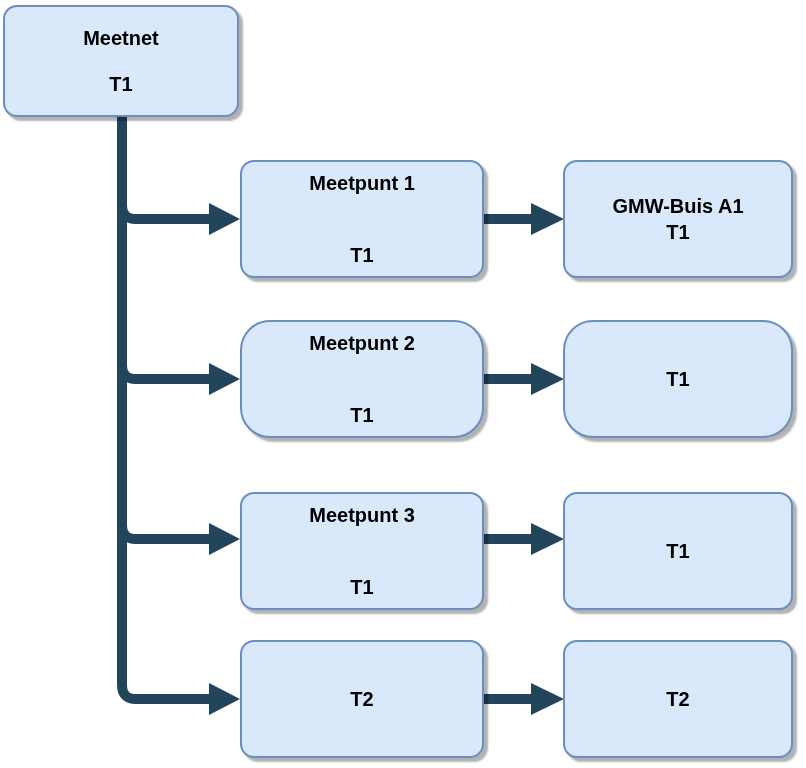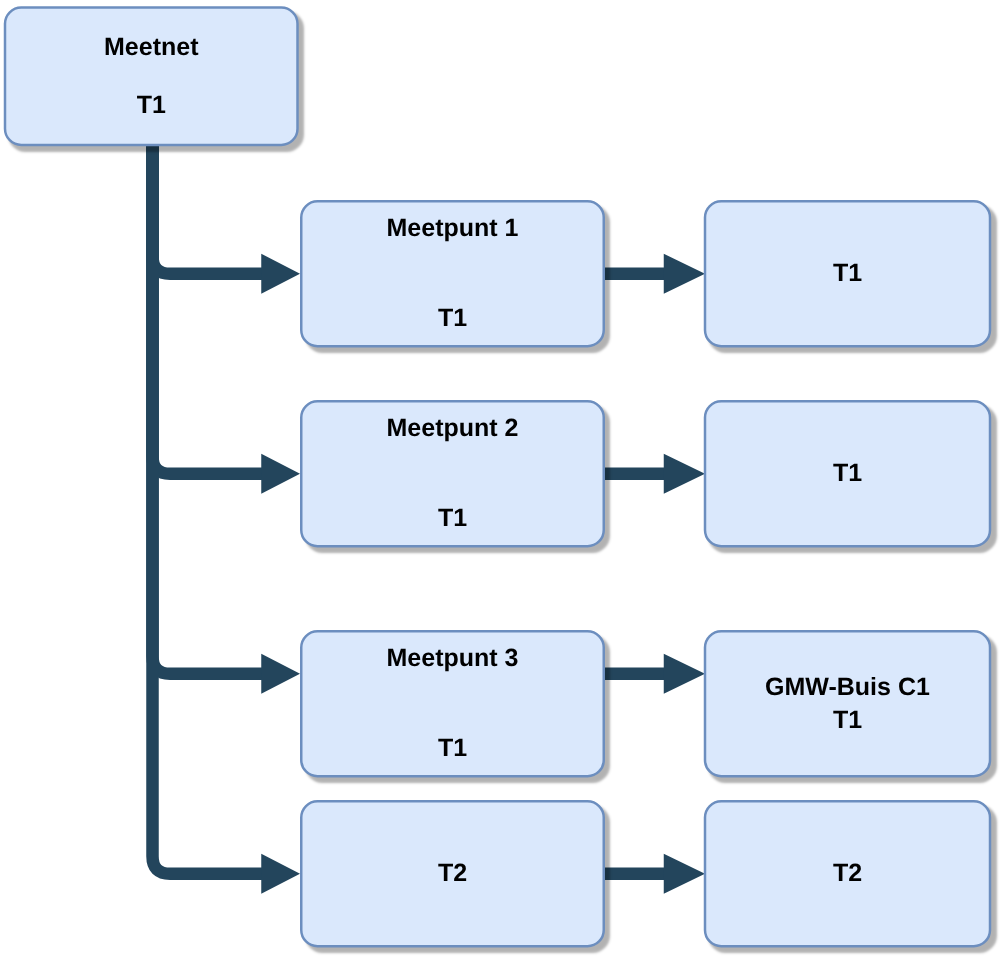"GMW-Buis A1" span { html: none -> <span>GMW-Buis A1</span> }
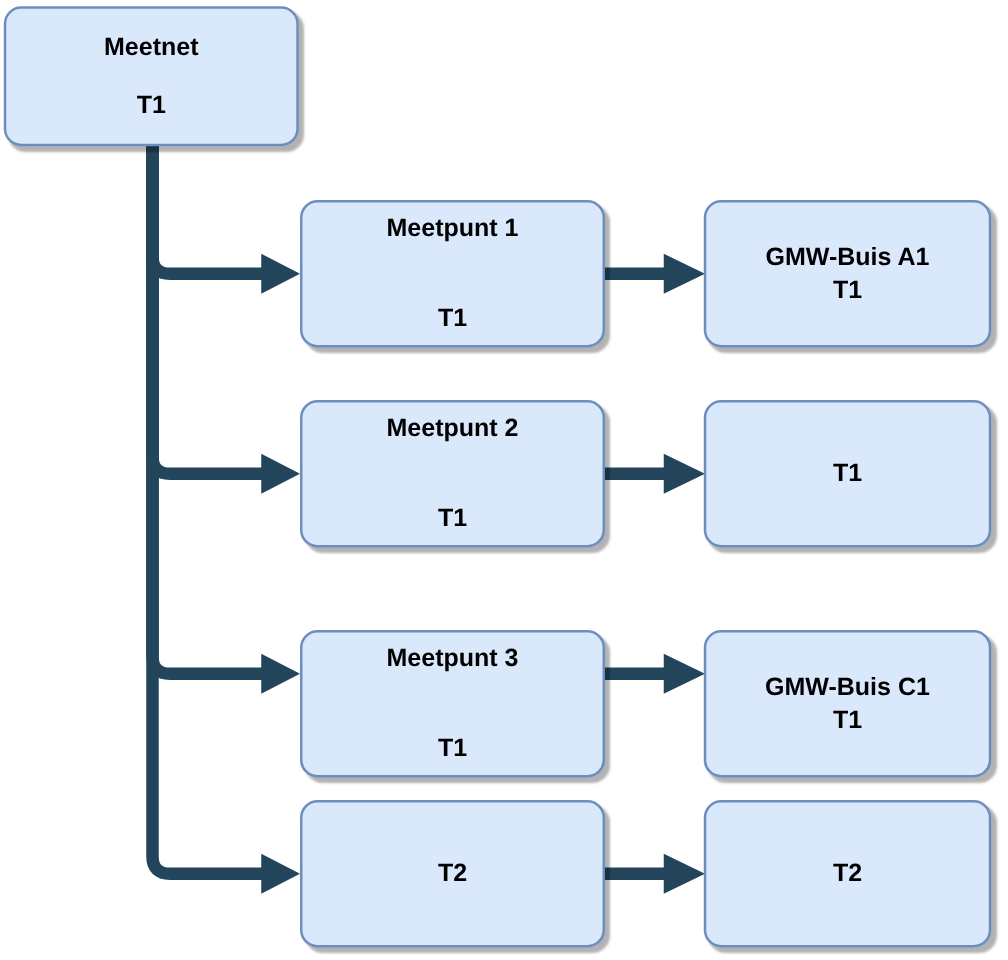"Meetpunt 2" .row-2 { border-radius: none -> 30px }
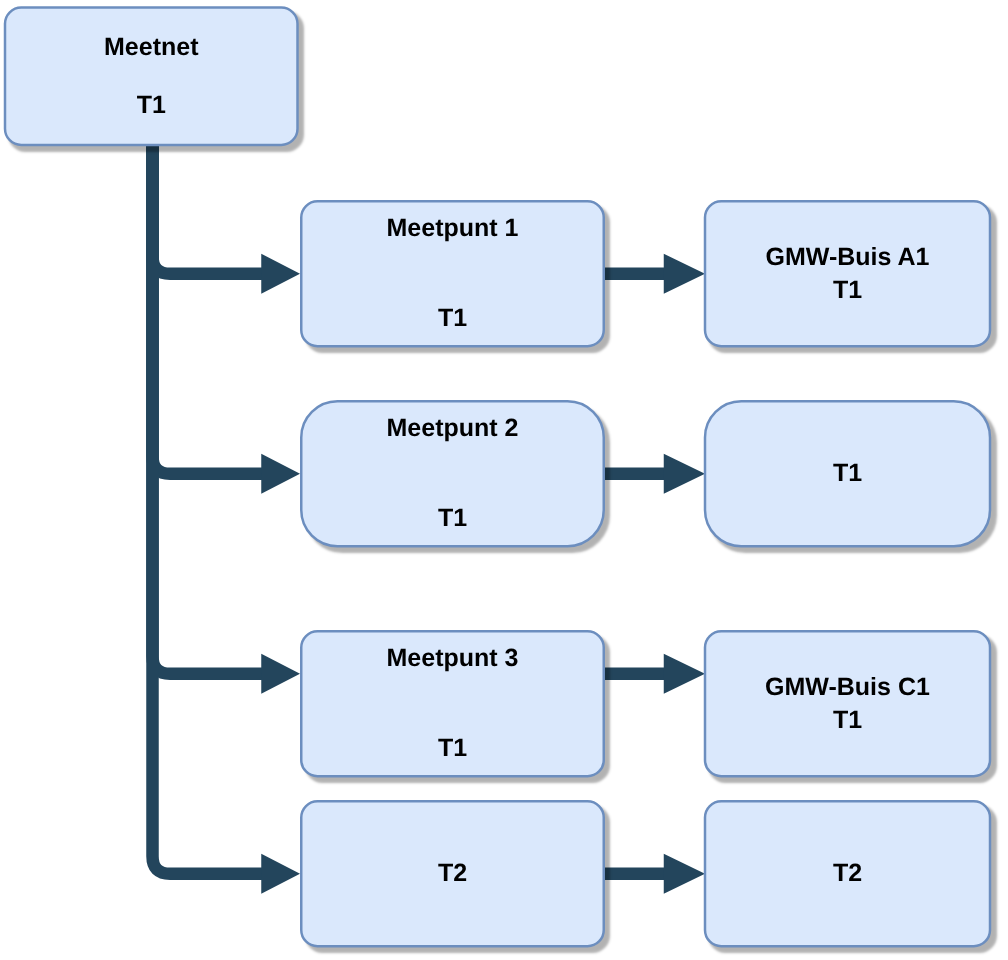"Meetpunt 3" .row-3 { top: 504px -> 492px }
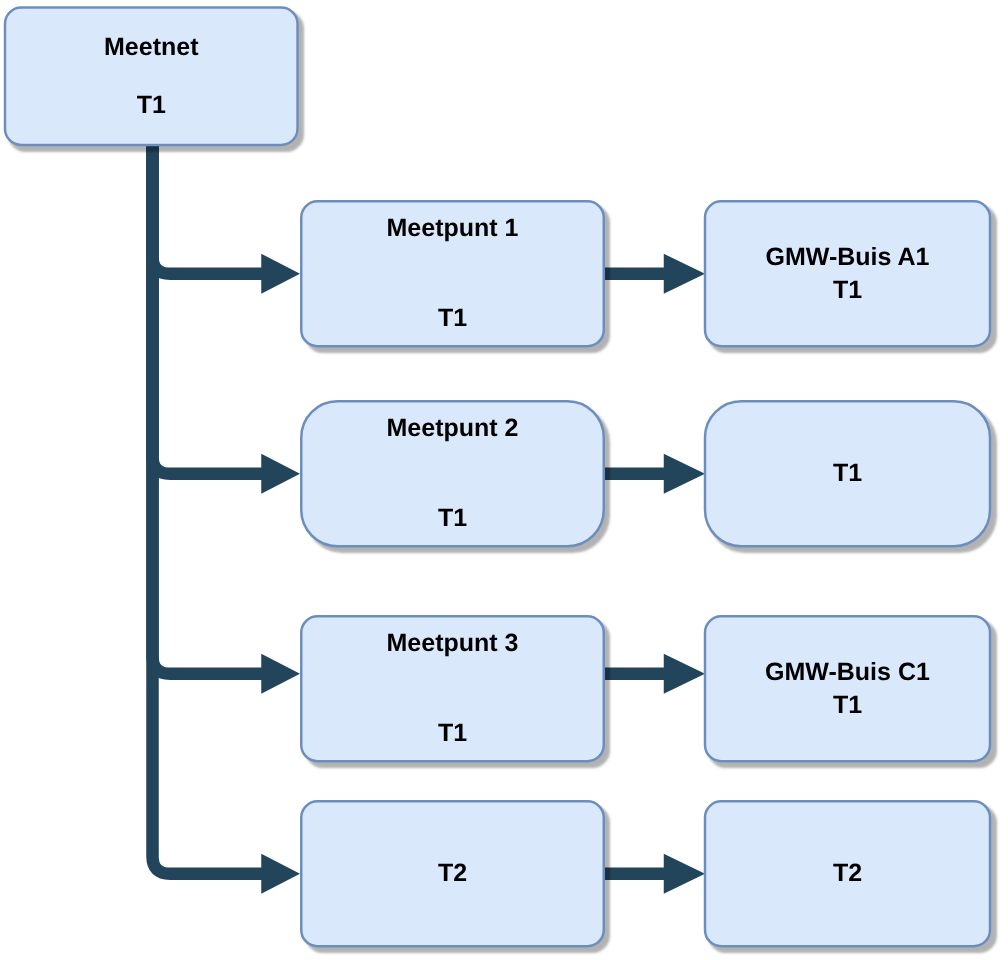"GMW-Buis C1" span { html: <span>GMW-Buis C1</span> -> none }
